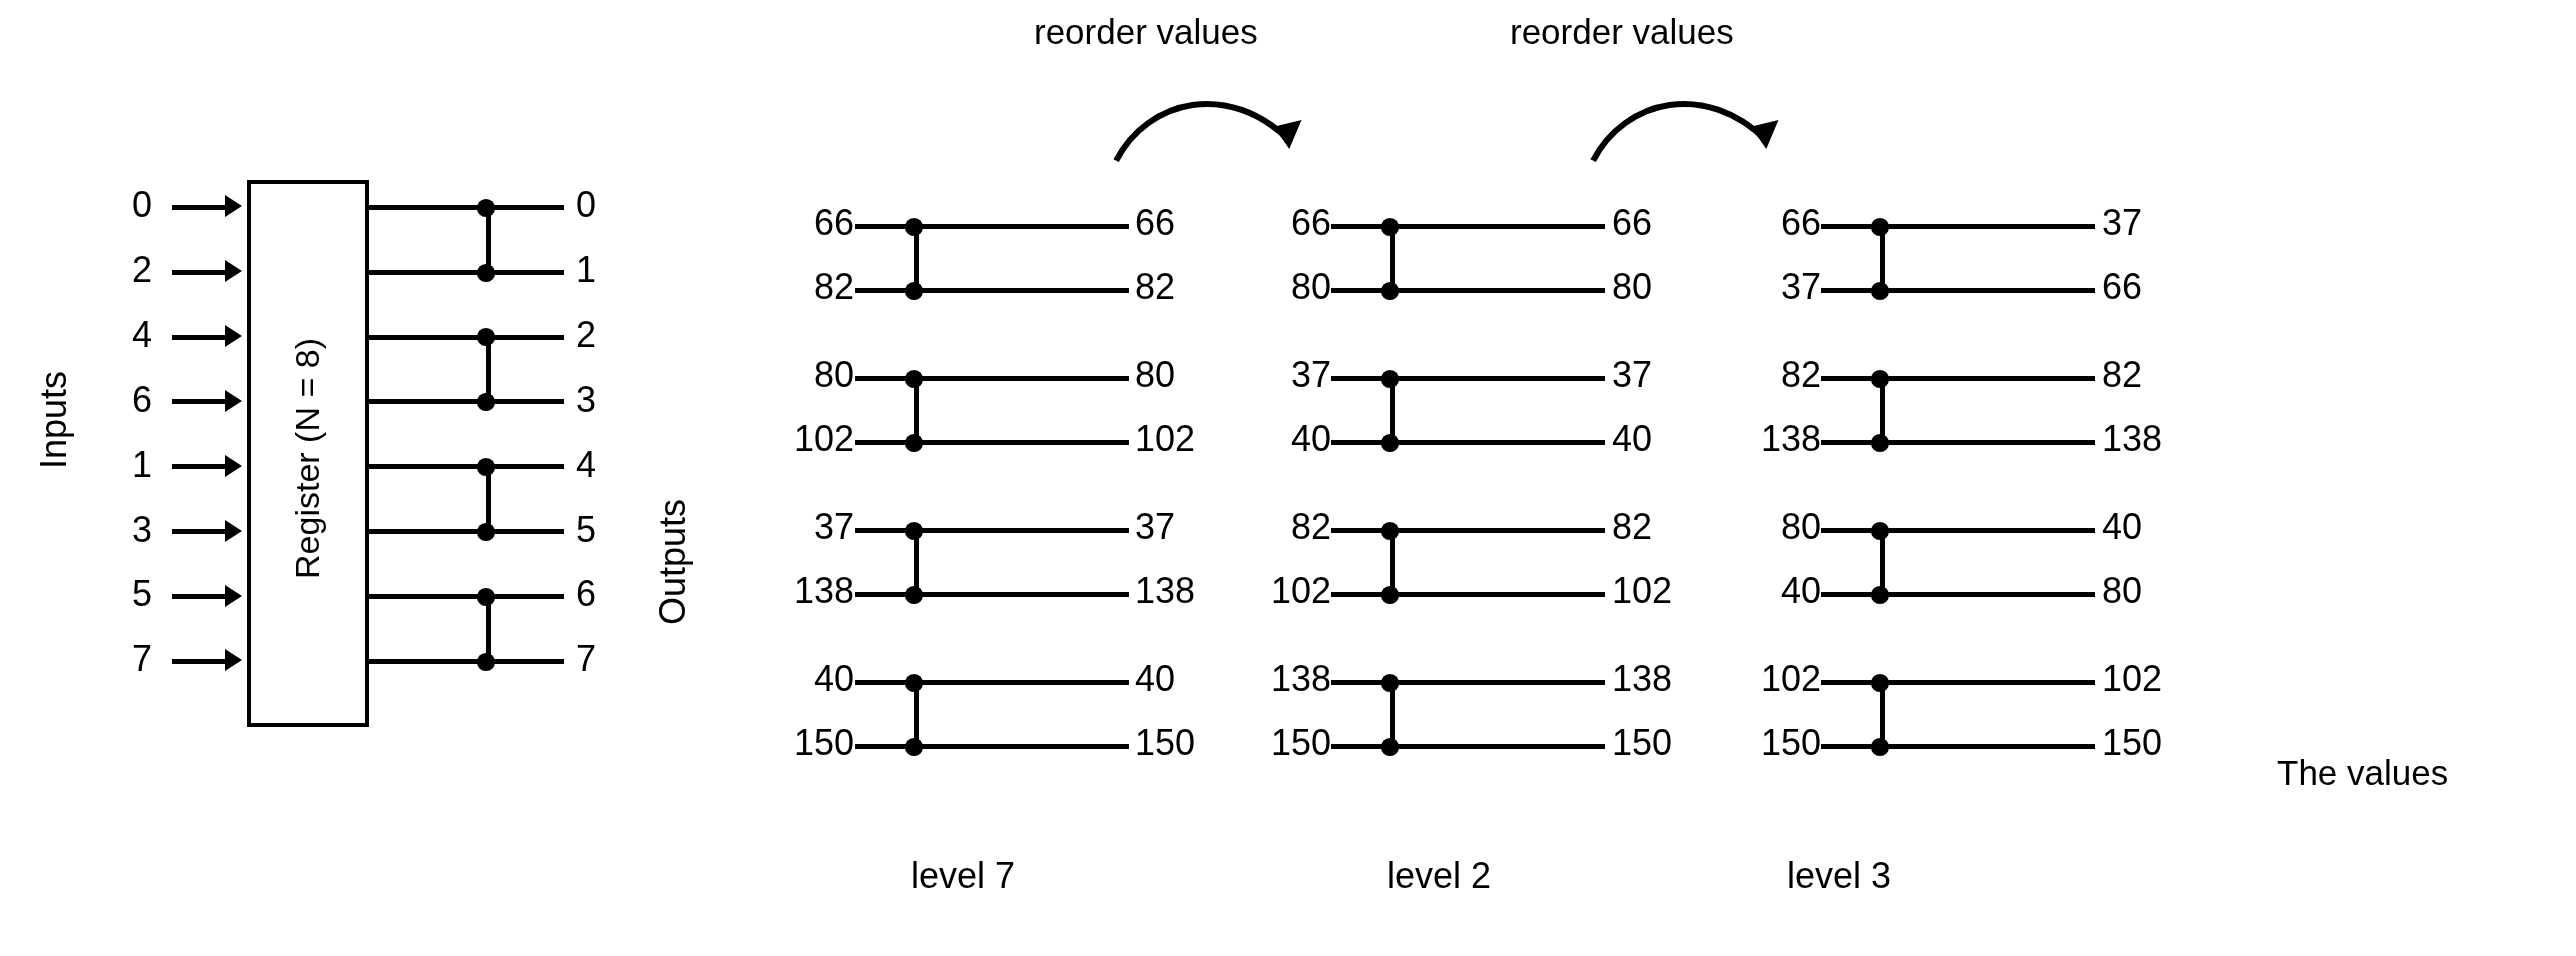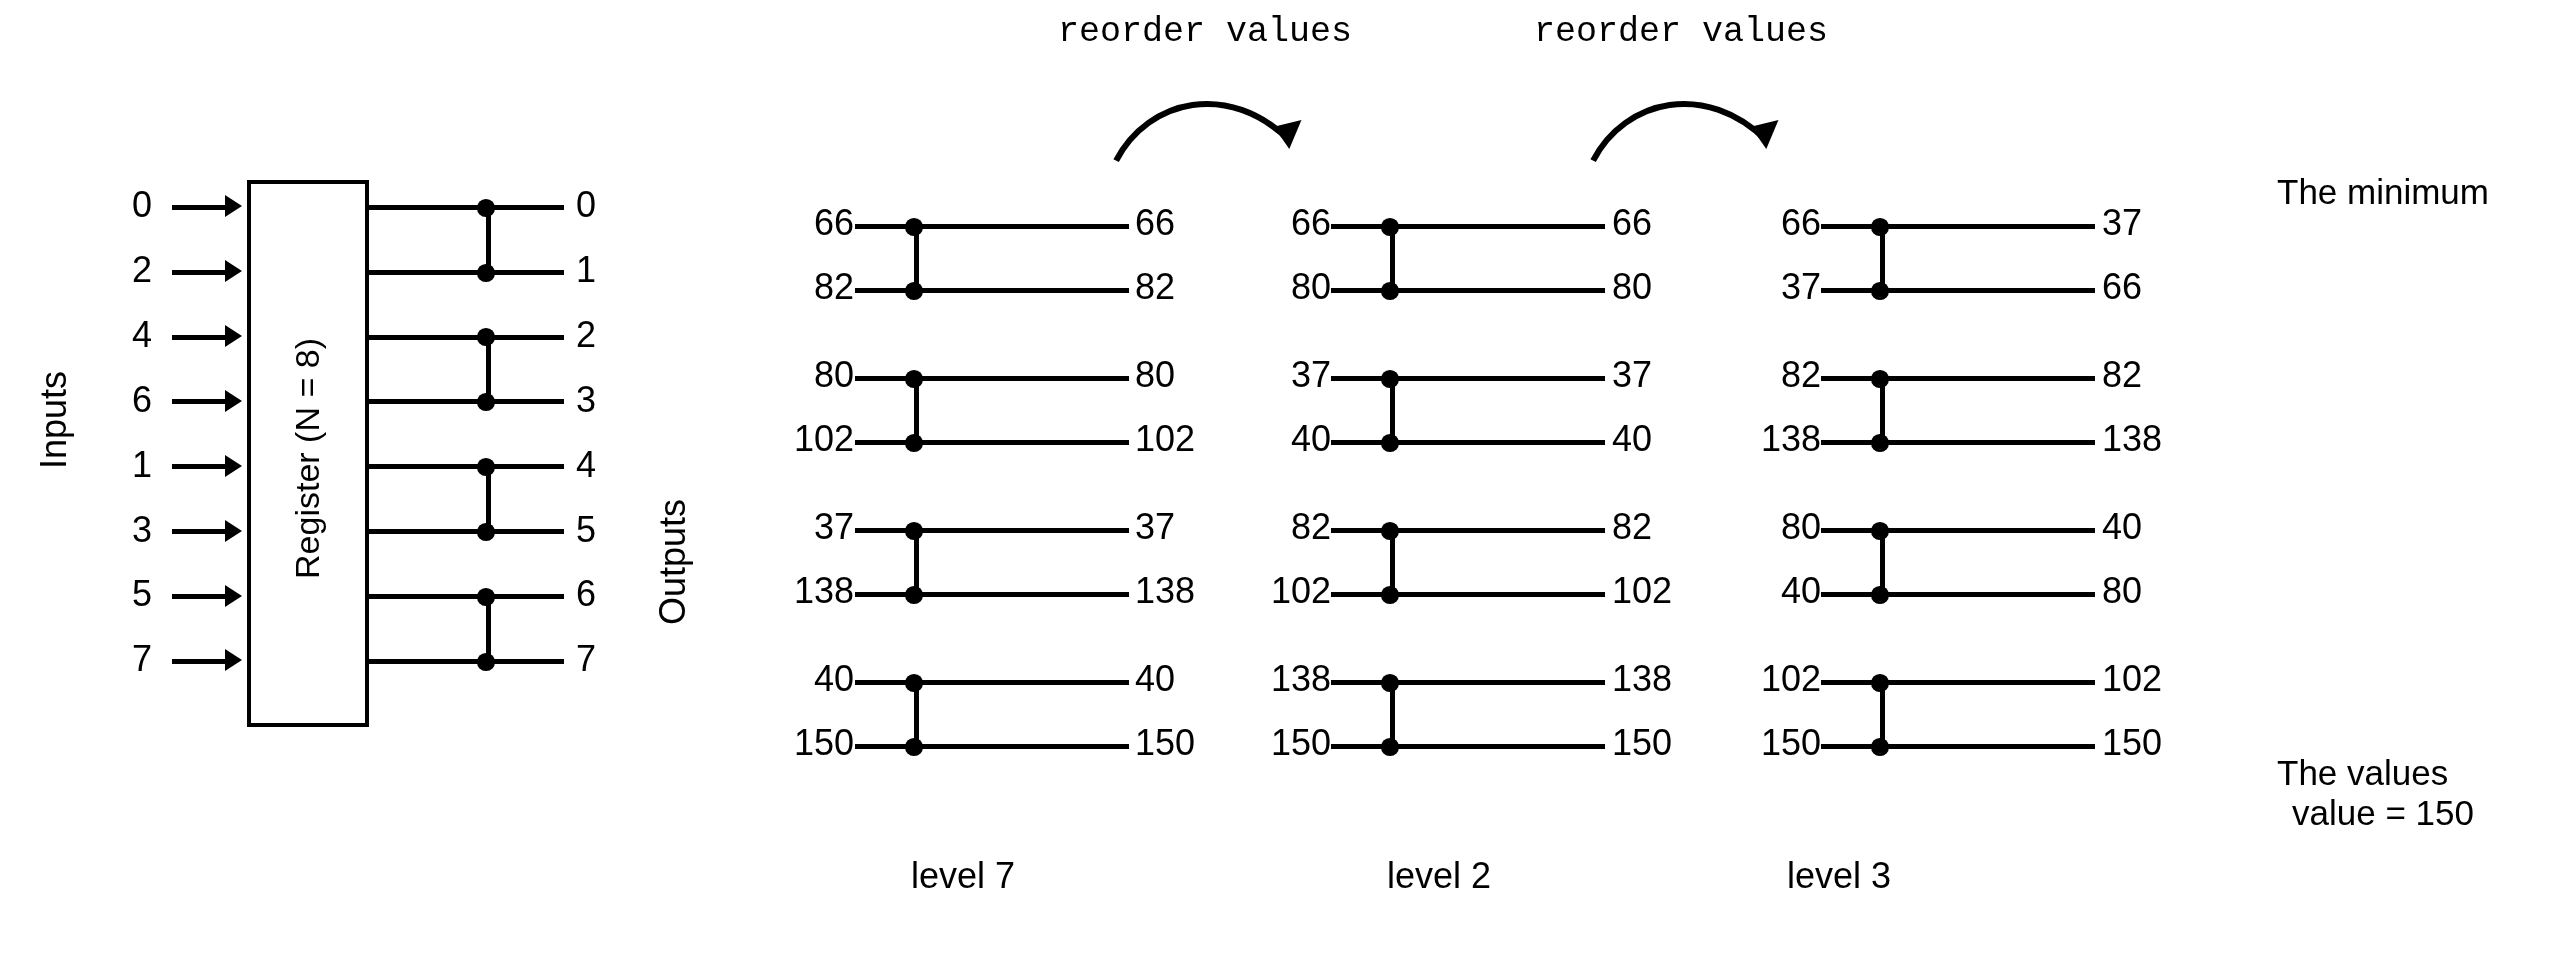"reorder values" .center { font-family: Liberation Mono, monospace -> none; text-align: right -> left }
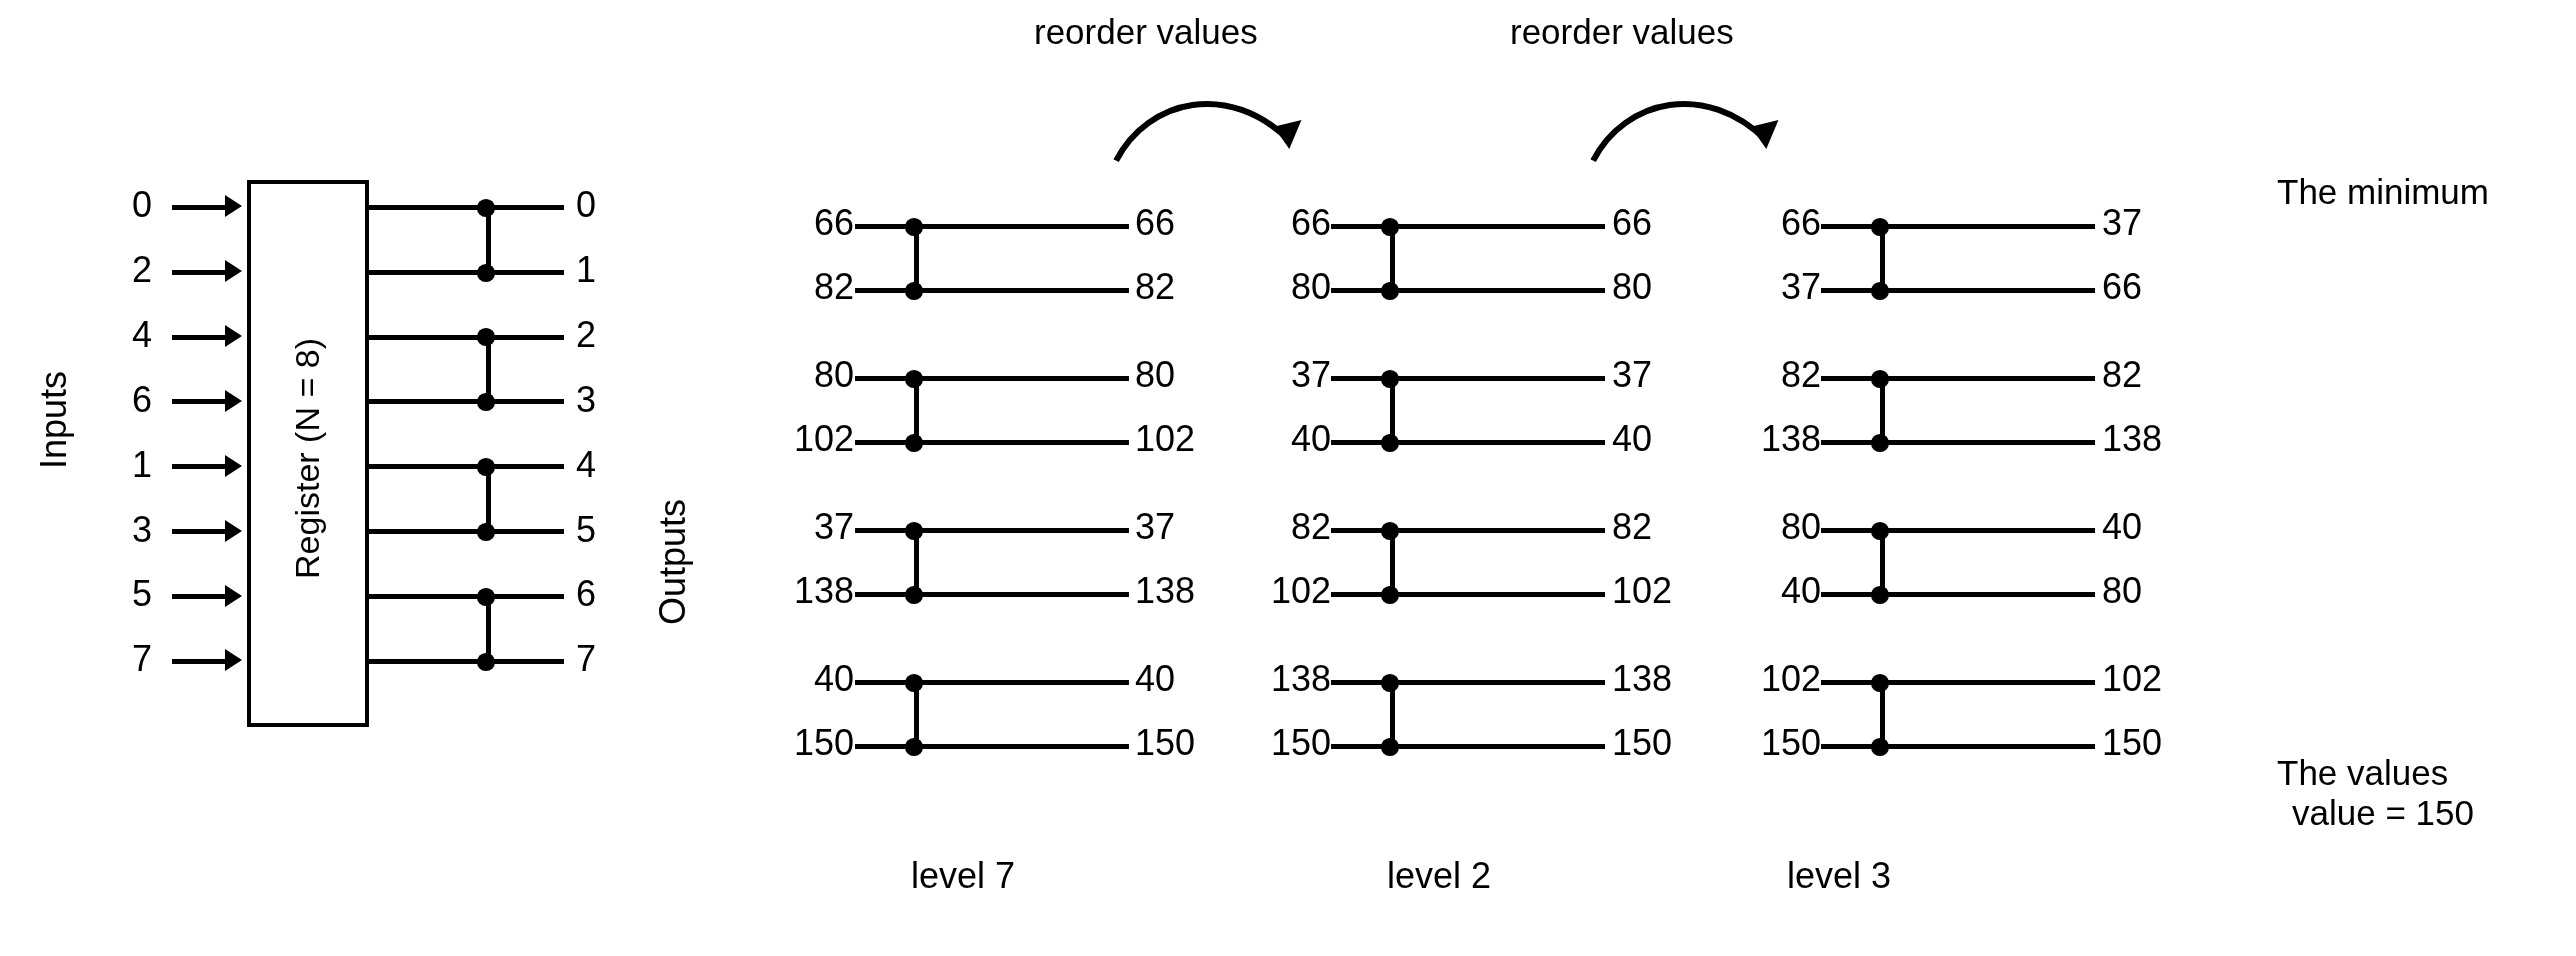"The minimum" div { html: <div>The minimum</div> -> none }
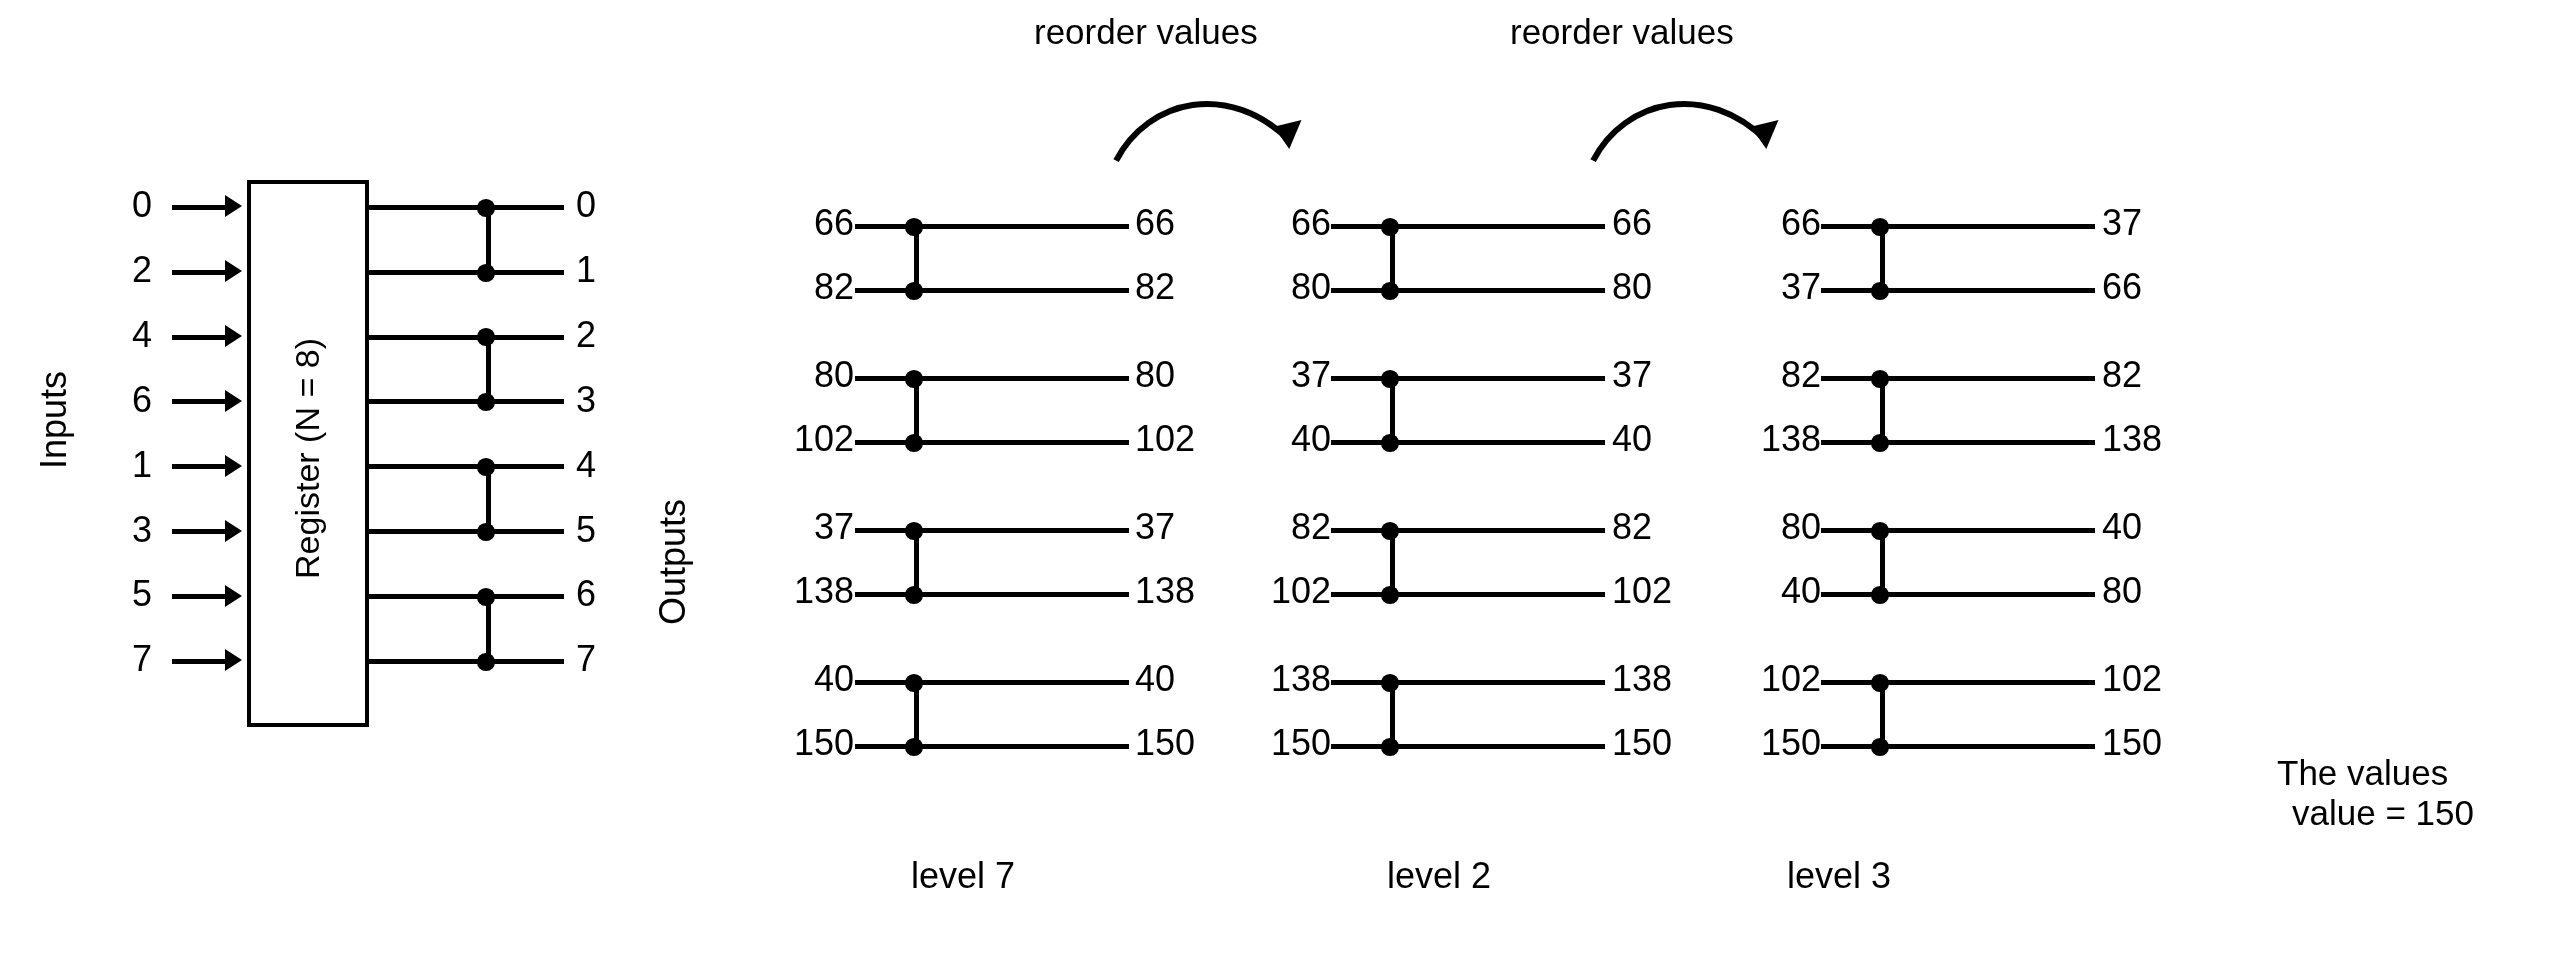"value = 150" div { html: <div>value = 150</div> -> none }
